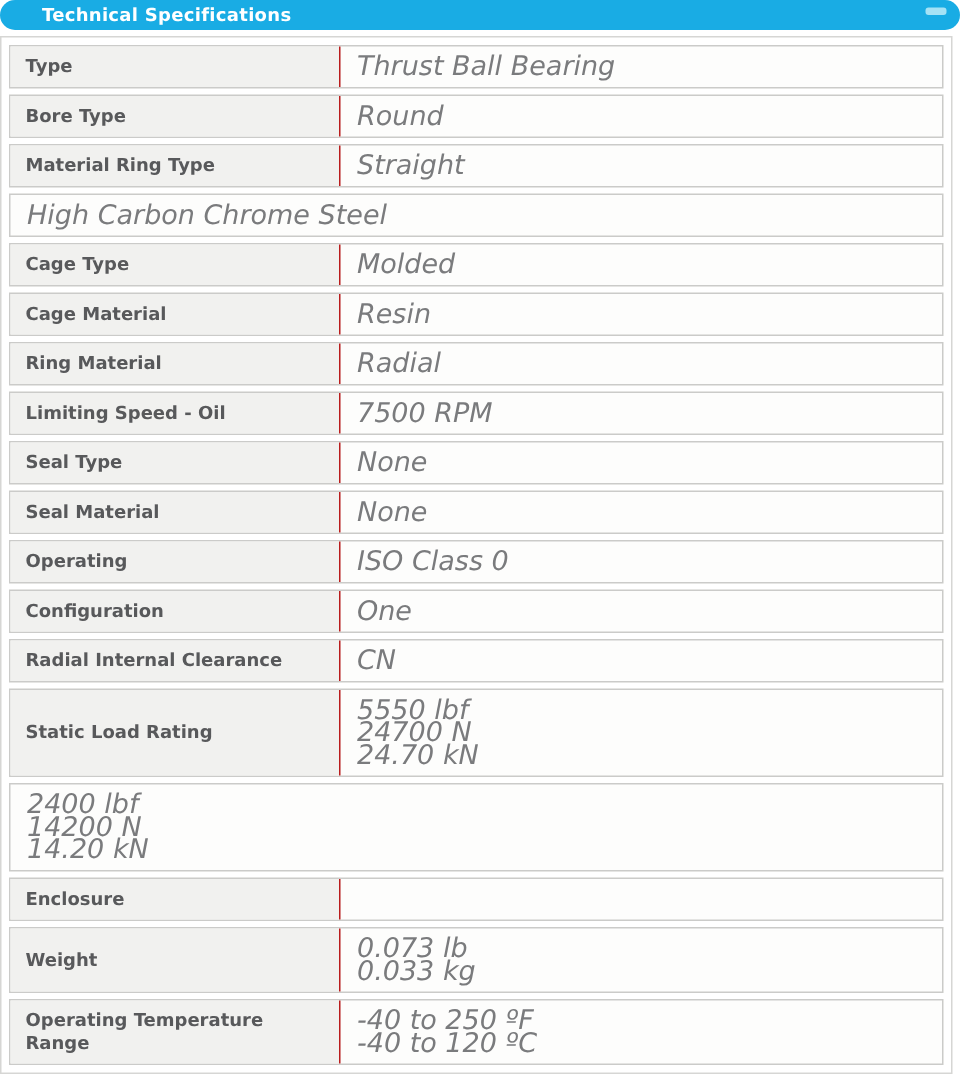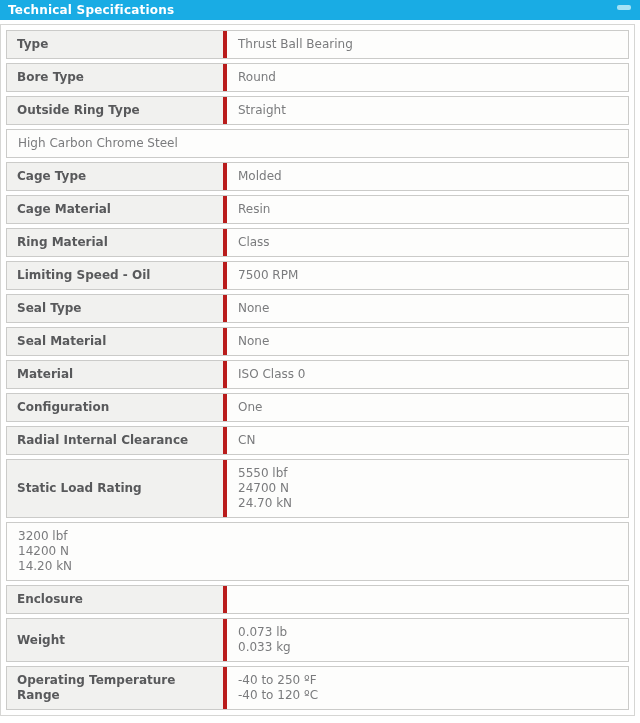"Technical Specifications" .panel-header { border-radius: none -> 10px; padding-left: 8px -> 28px }
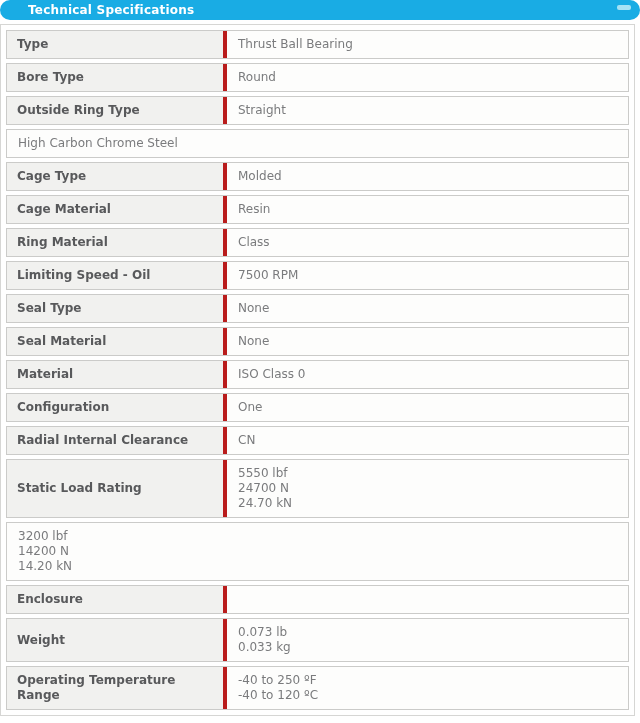"Type" .spec-label { border-right: 4px solid #b91c1c -> 1px solid #b91c1c }
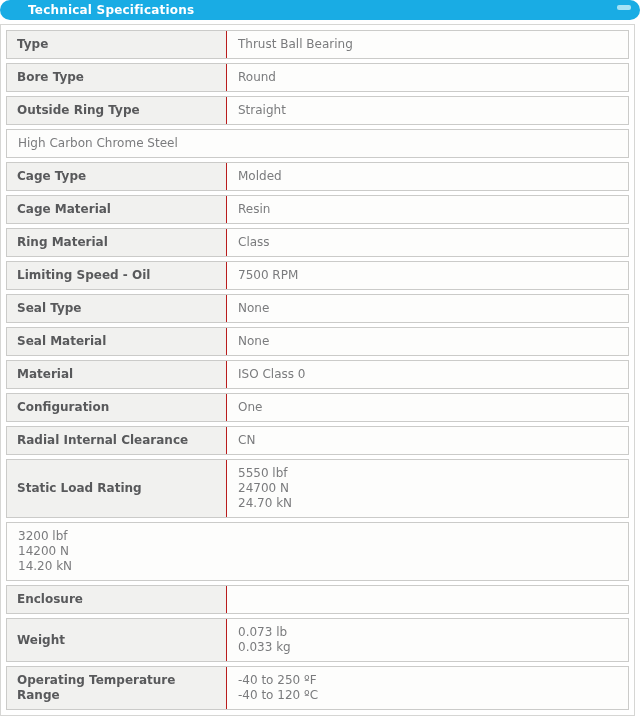"Thrust Ball Bearing" .spec-value { font-size: 12px -> 18px; font-style: none -> italic }
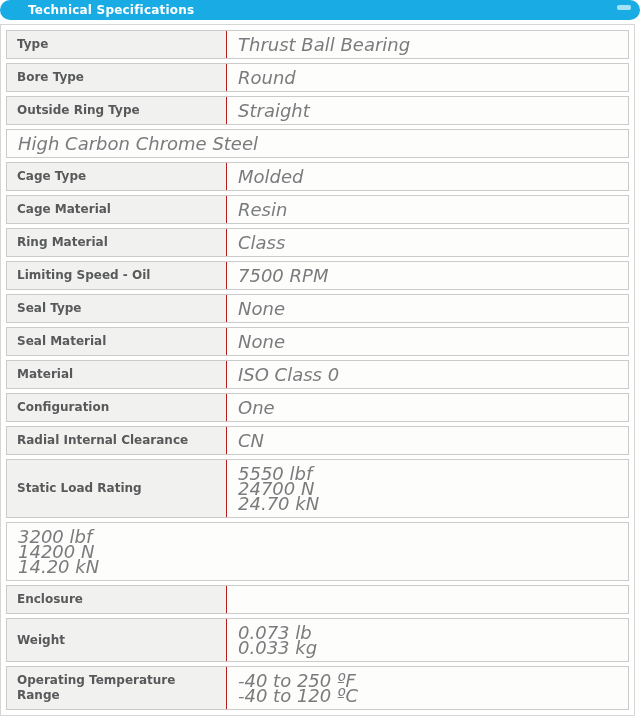"Outside Ring Type" div.spec-label { text: Outside -> Material }
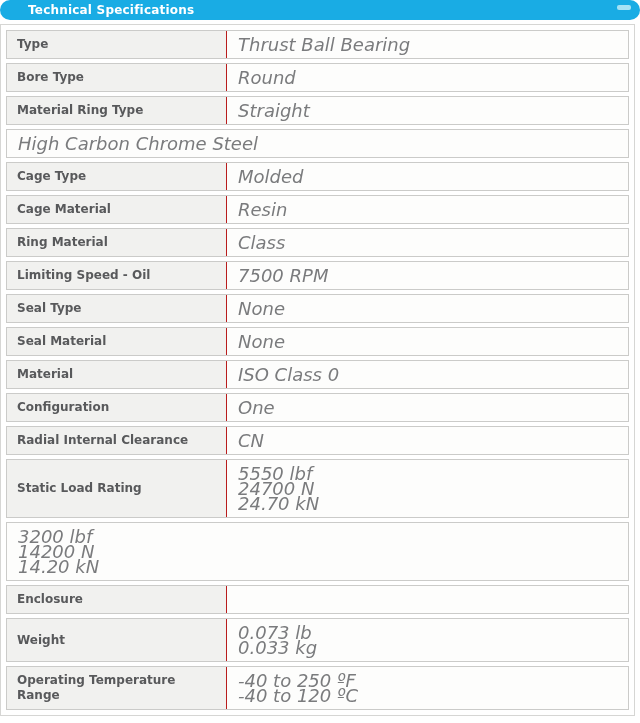"Class" div.spec-value { text: Class -> Radial }
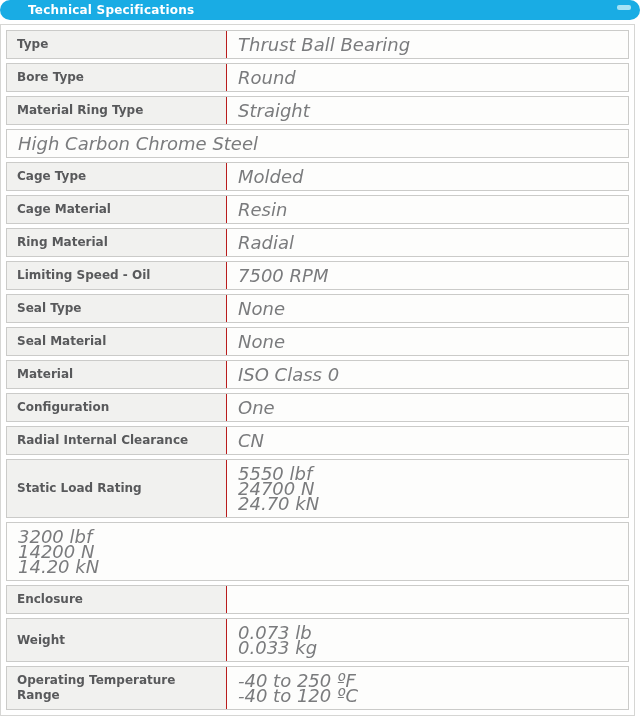"Material" div.spec-label { text: Material -> Operating }
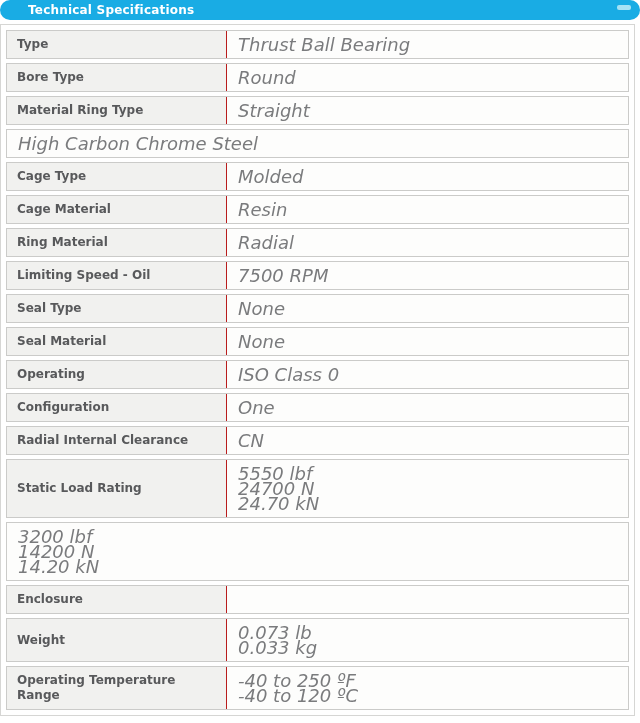"3200 lbf" div.spec-value { text: 3200 -> 2400 }
